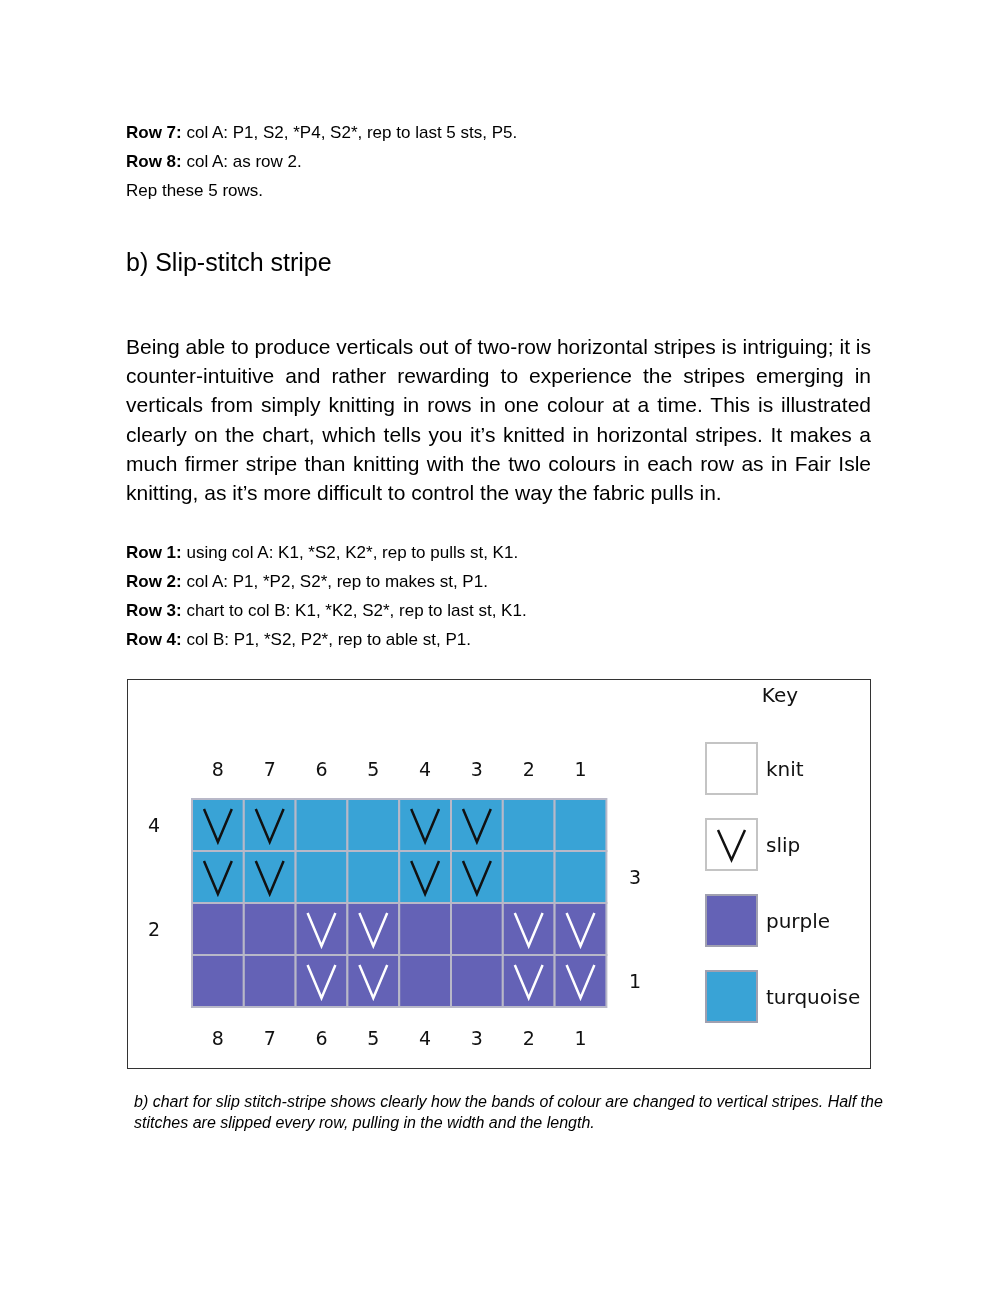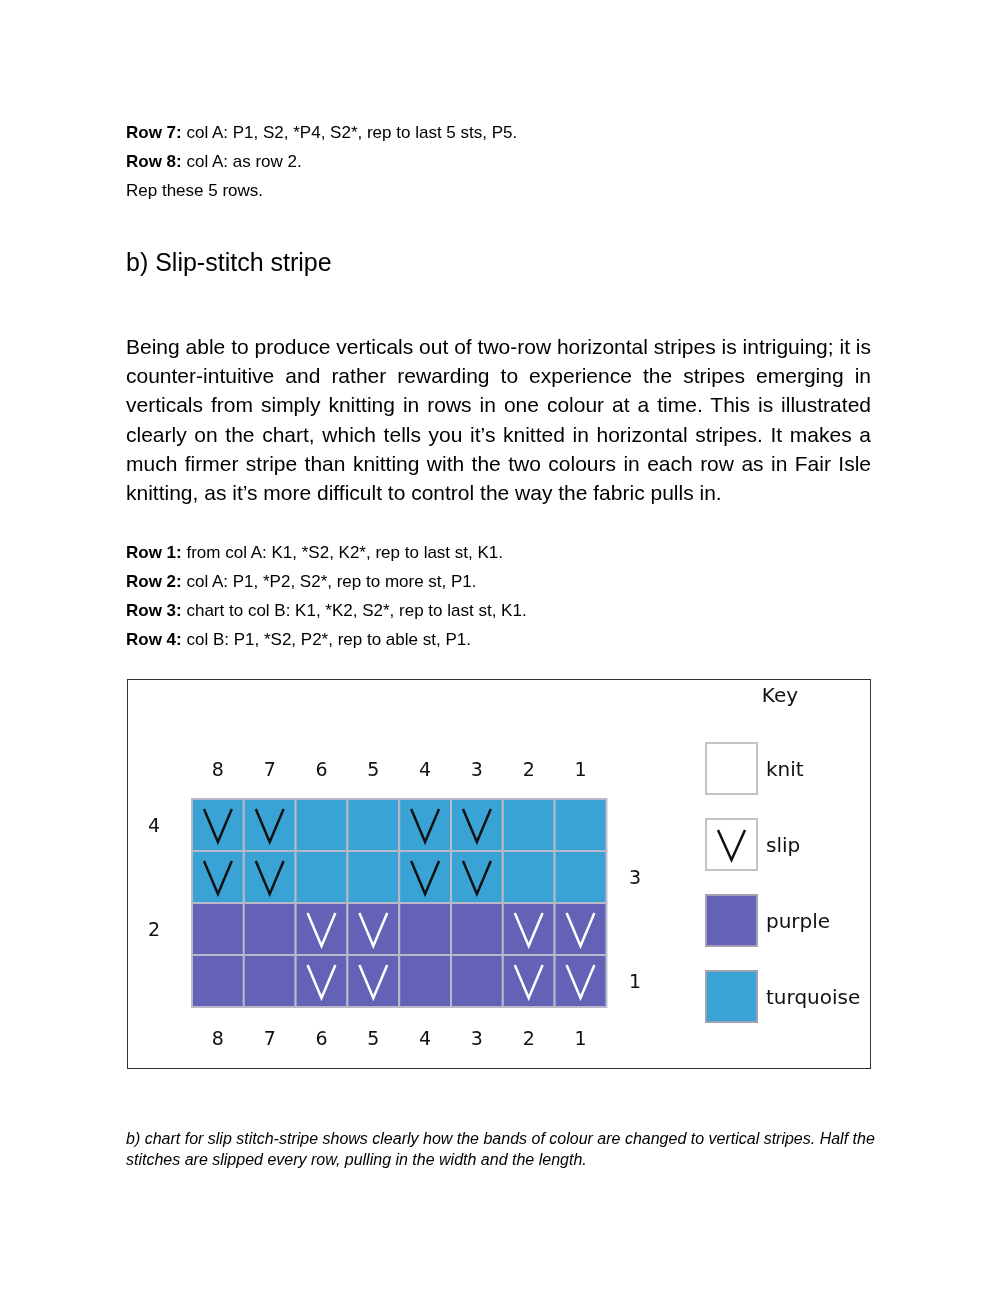"from col A: K1, *S2," span { text: from col A: K1, *S2, K2*, rep to last -> using col A: K1, *S2, K2*, rep to pulls }
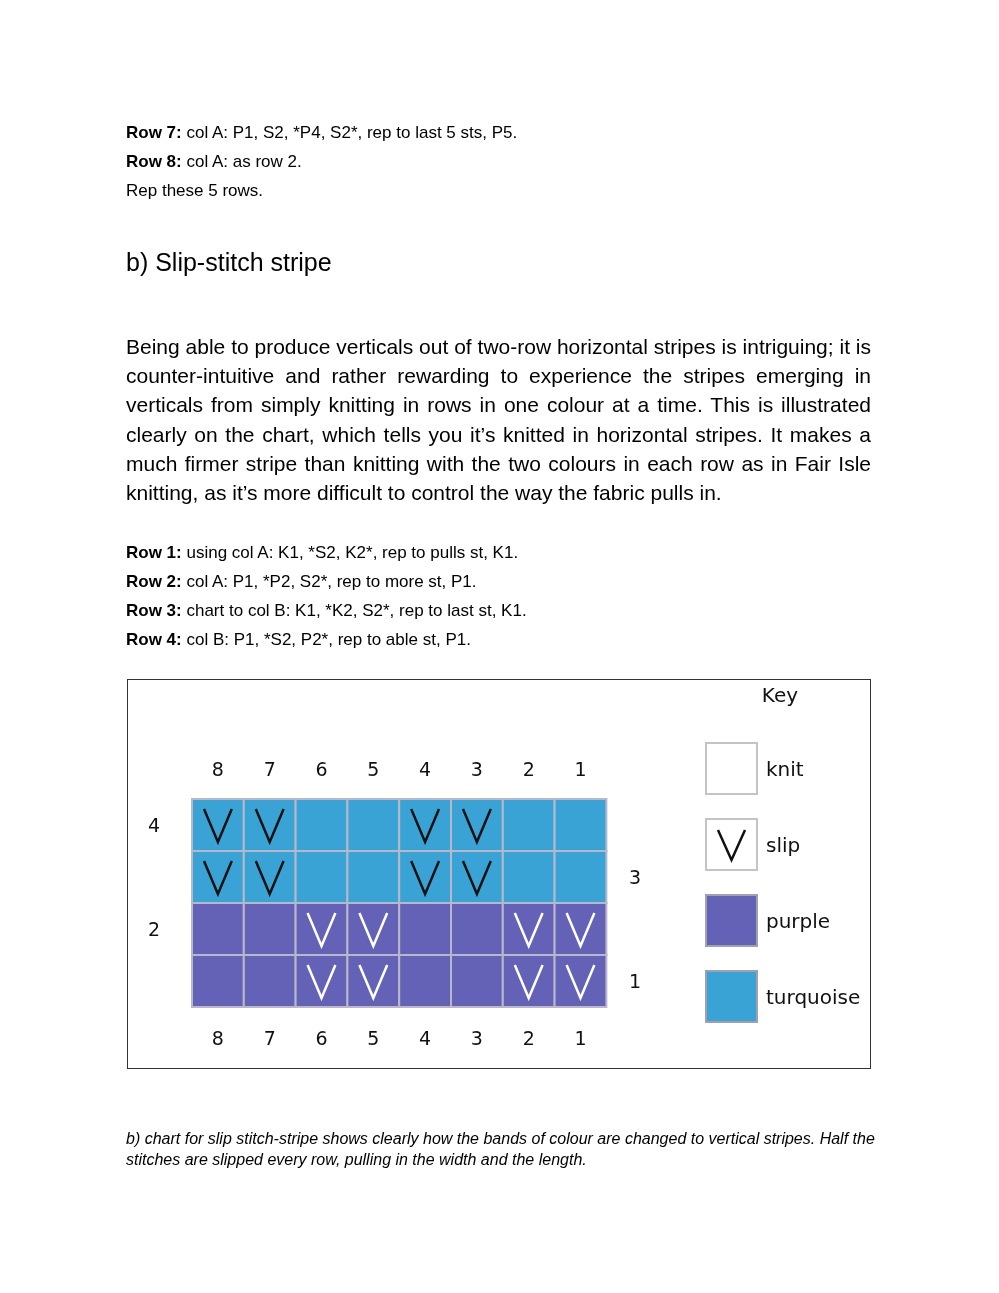"col A: P1, *P2, S2*," span { text: more -> makes }
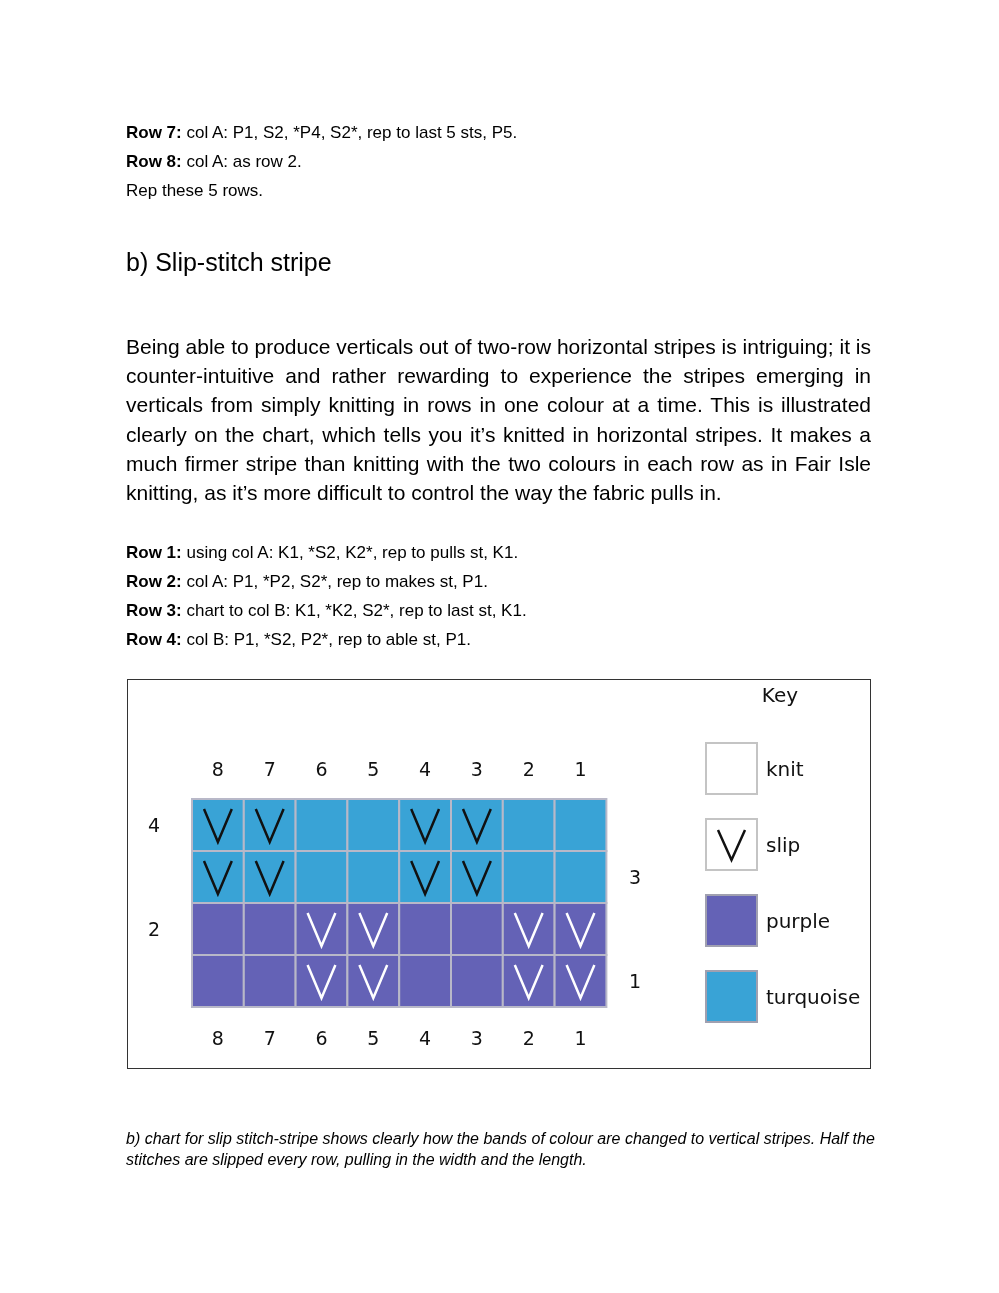"b) chart for slip stitch-stripe" .caption { left: 126px -> 134px; margin-top: 37px -> none }
